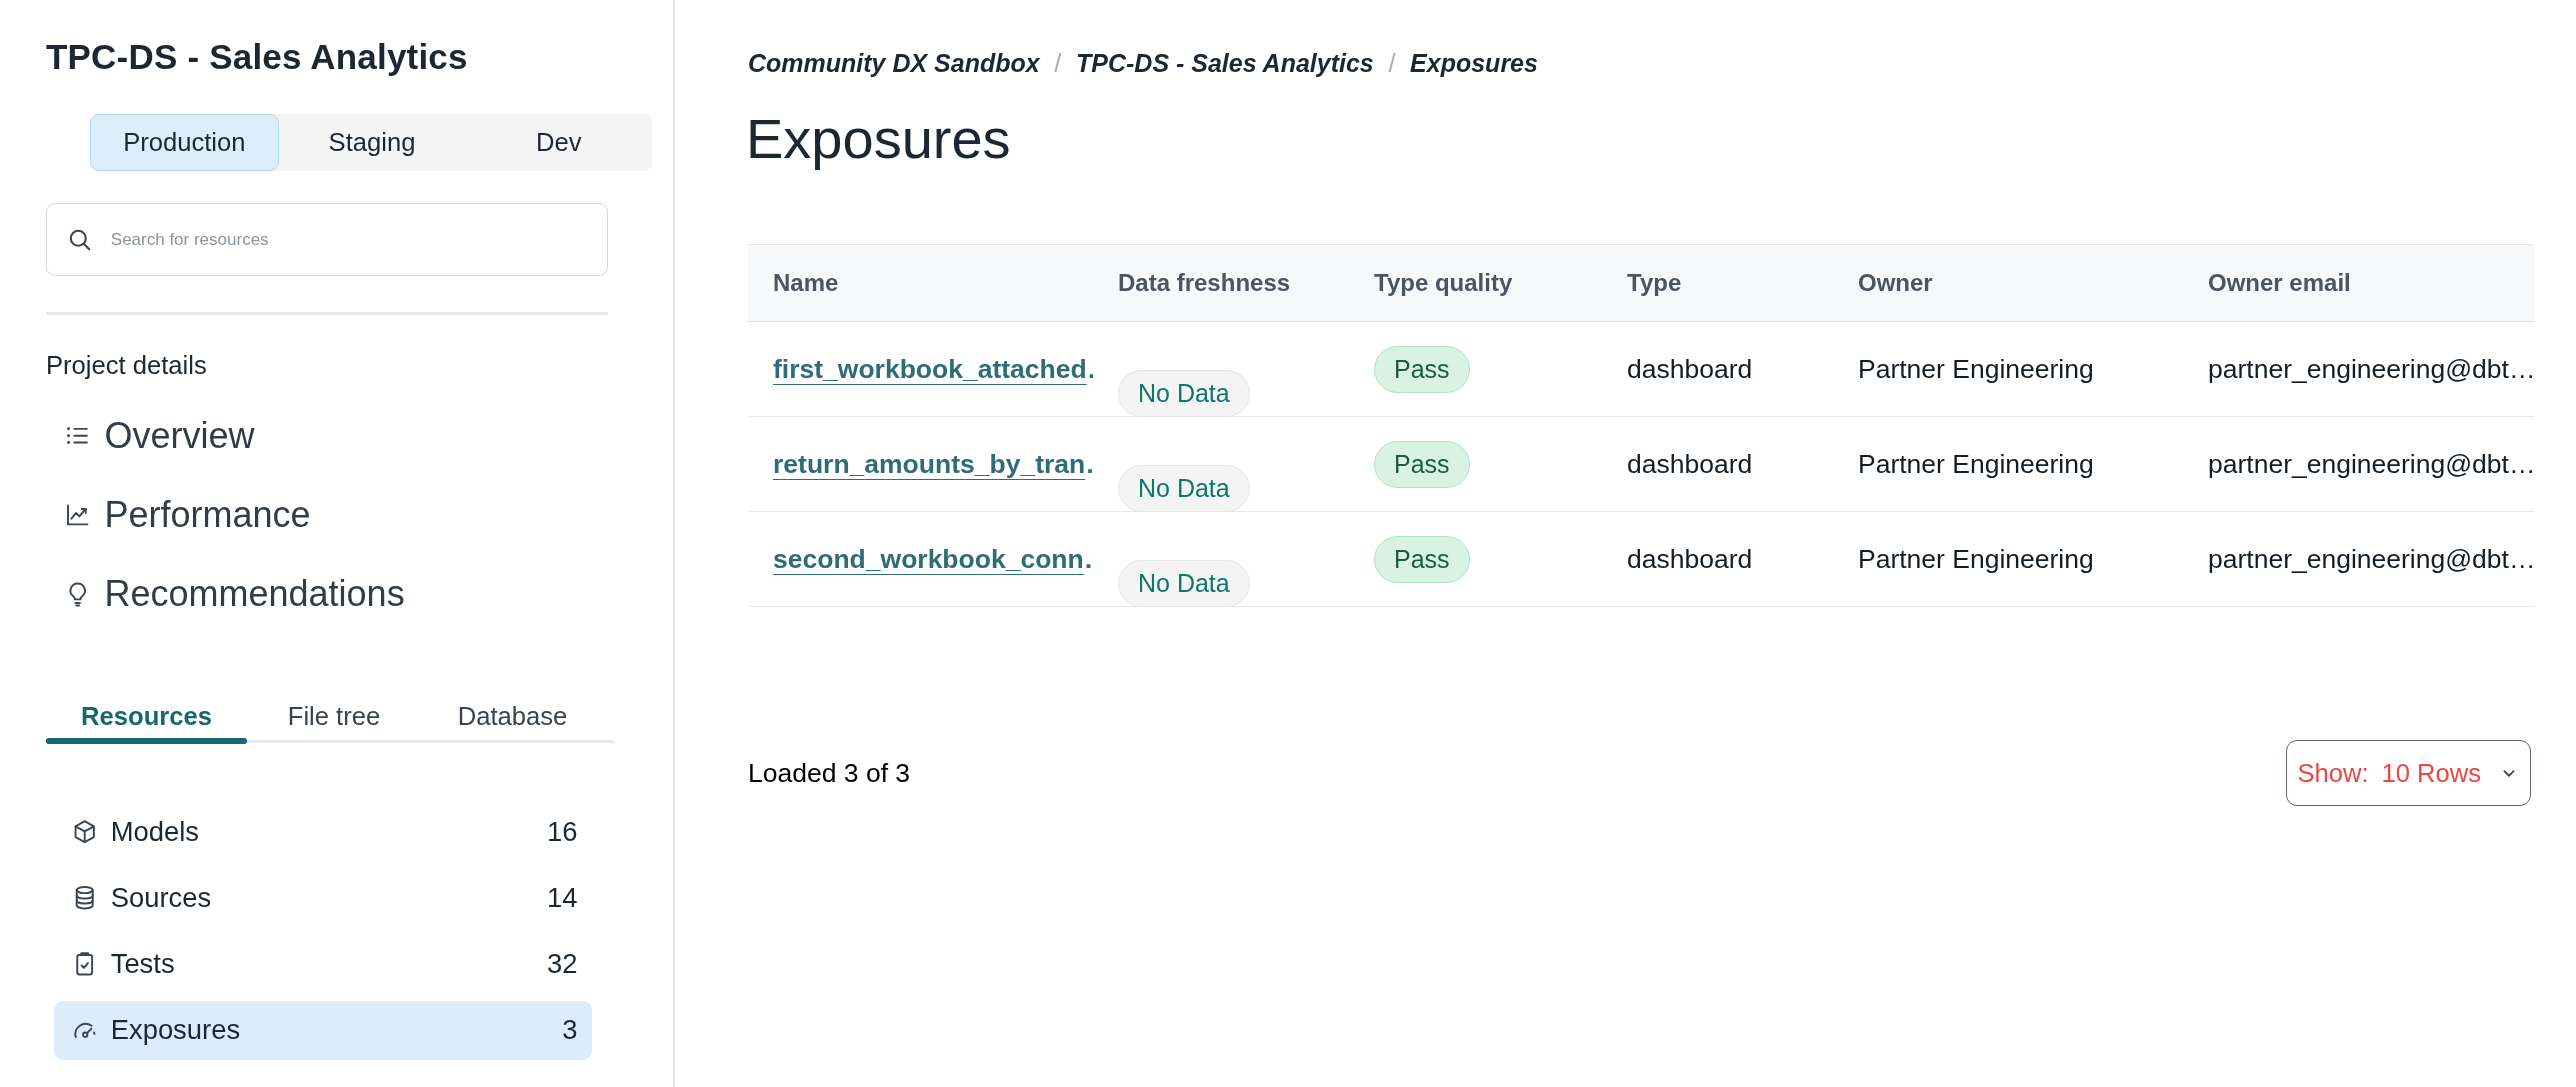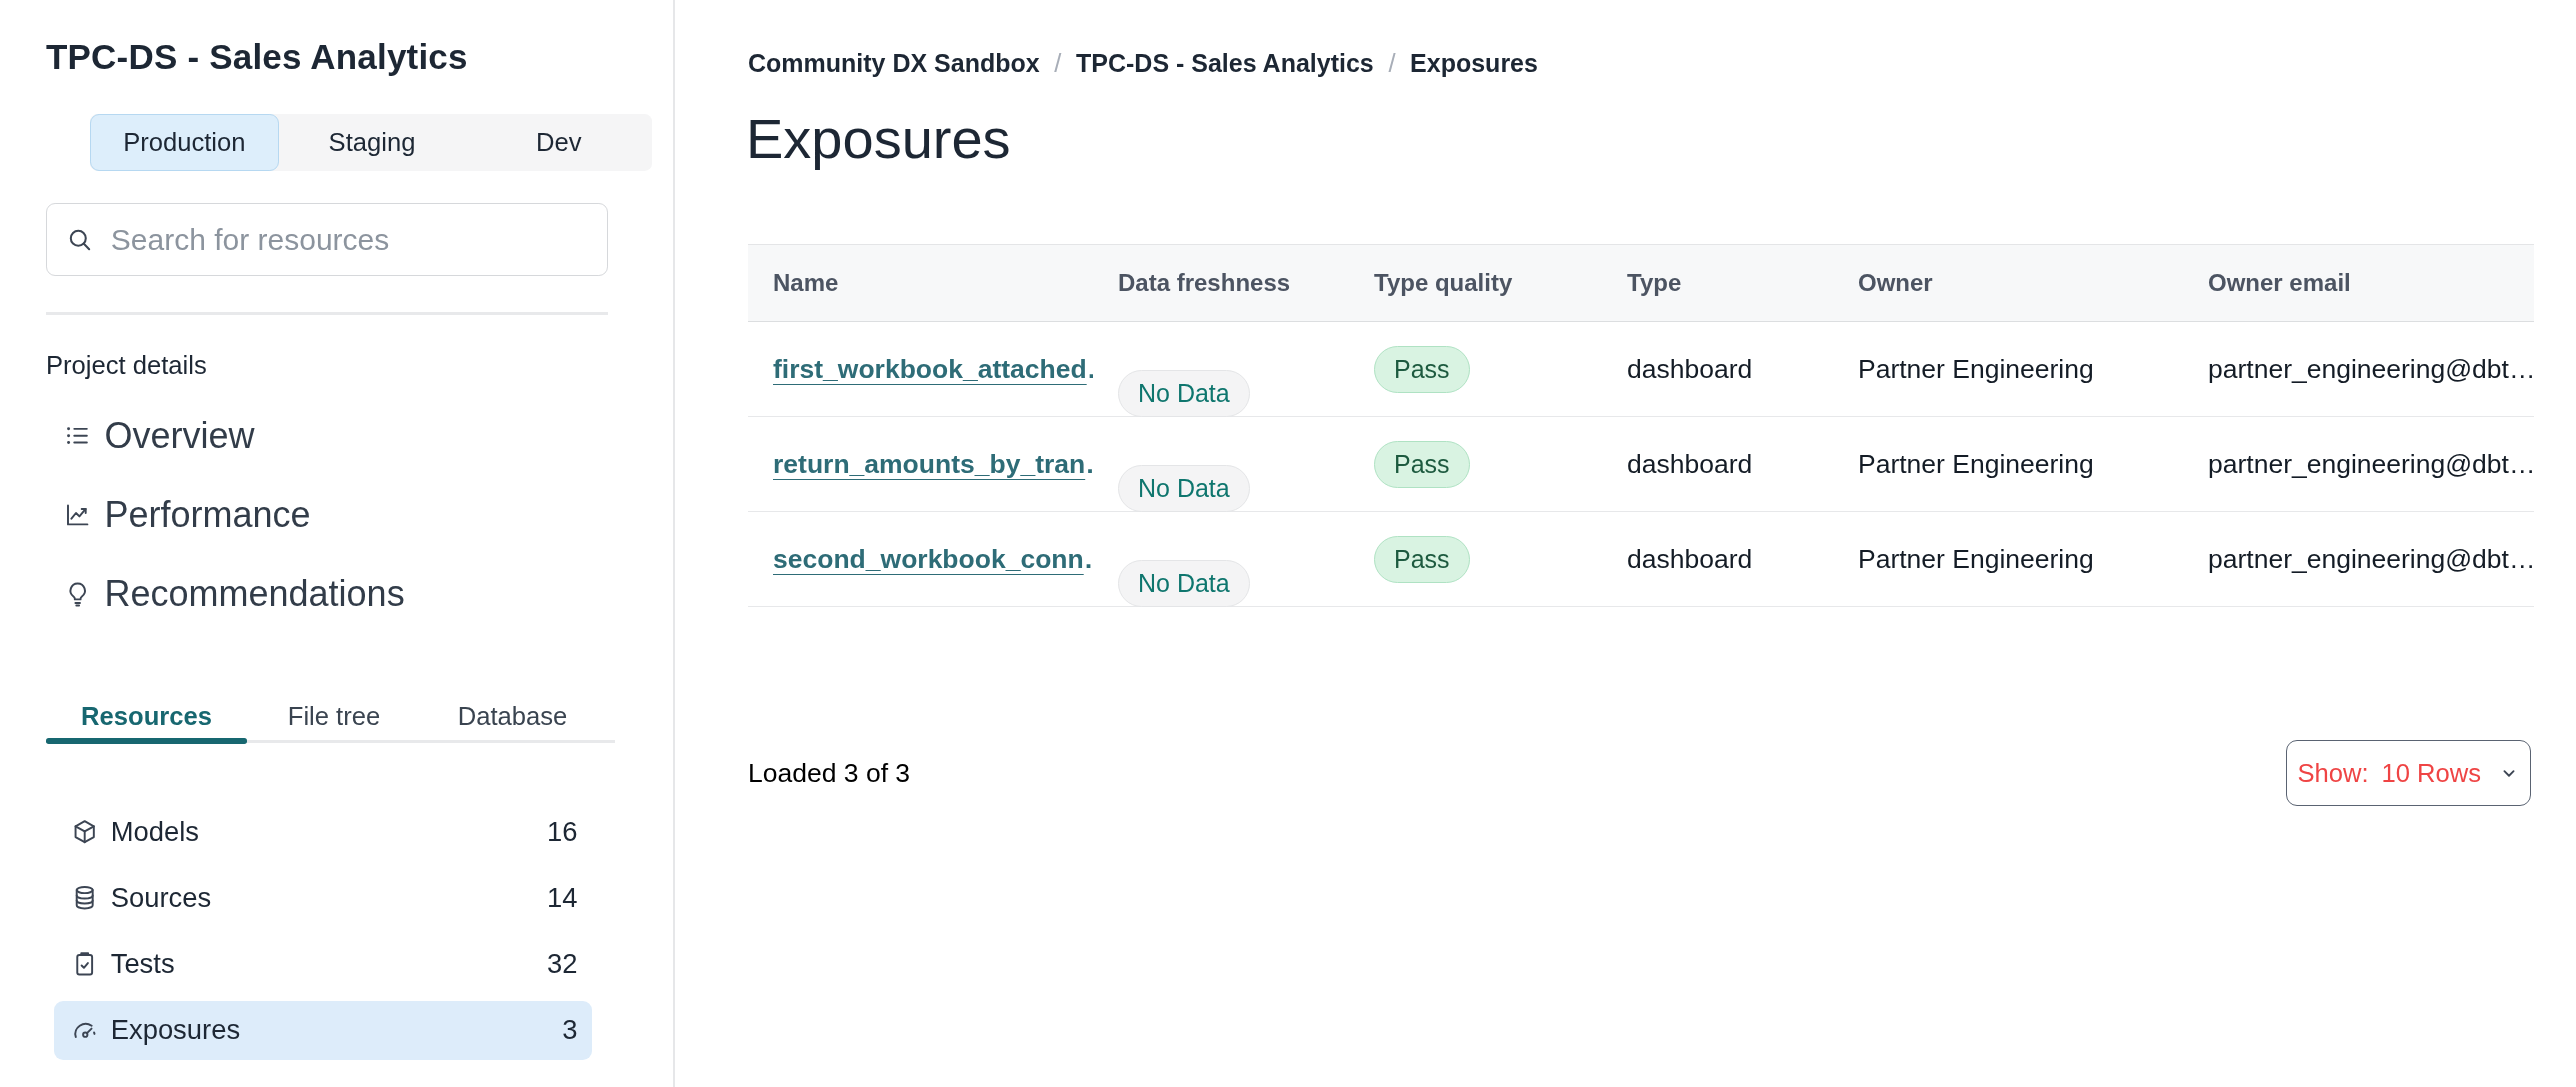"Community DX Sandbox" .breadcrumb .bc { font-style: none -> italic }
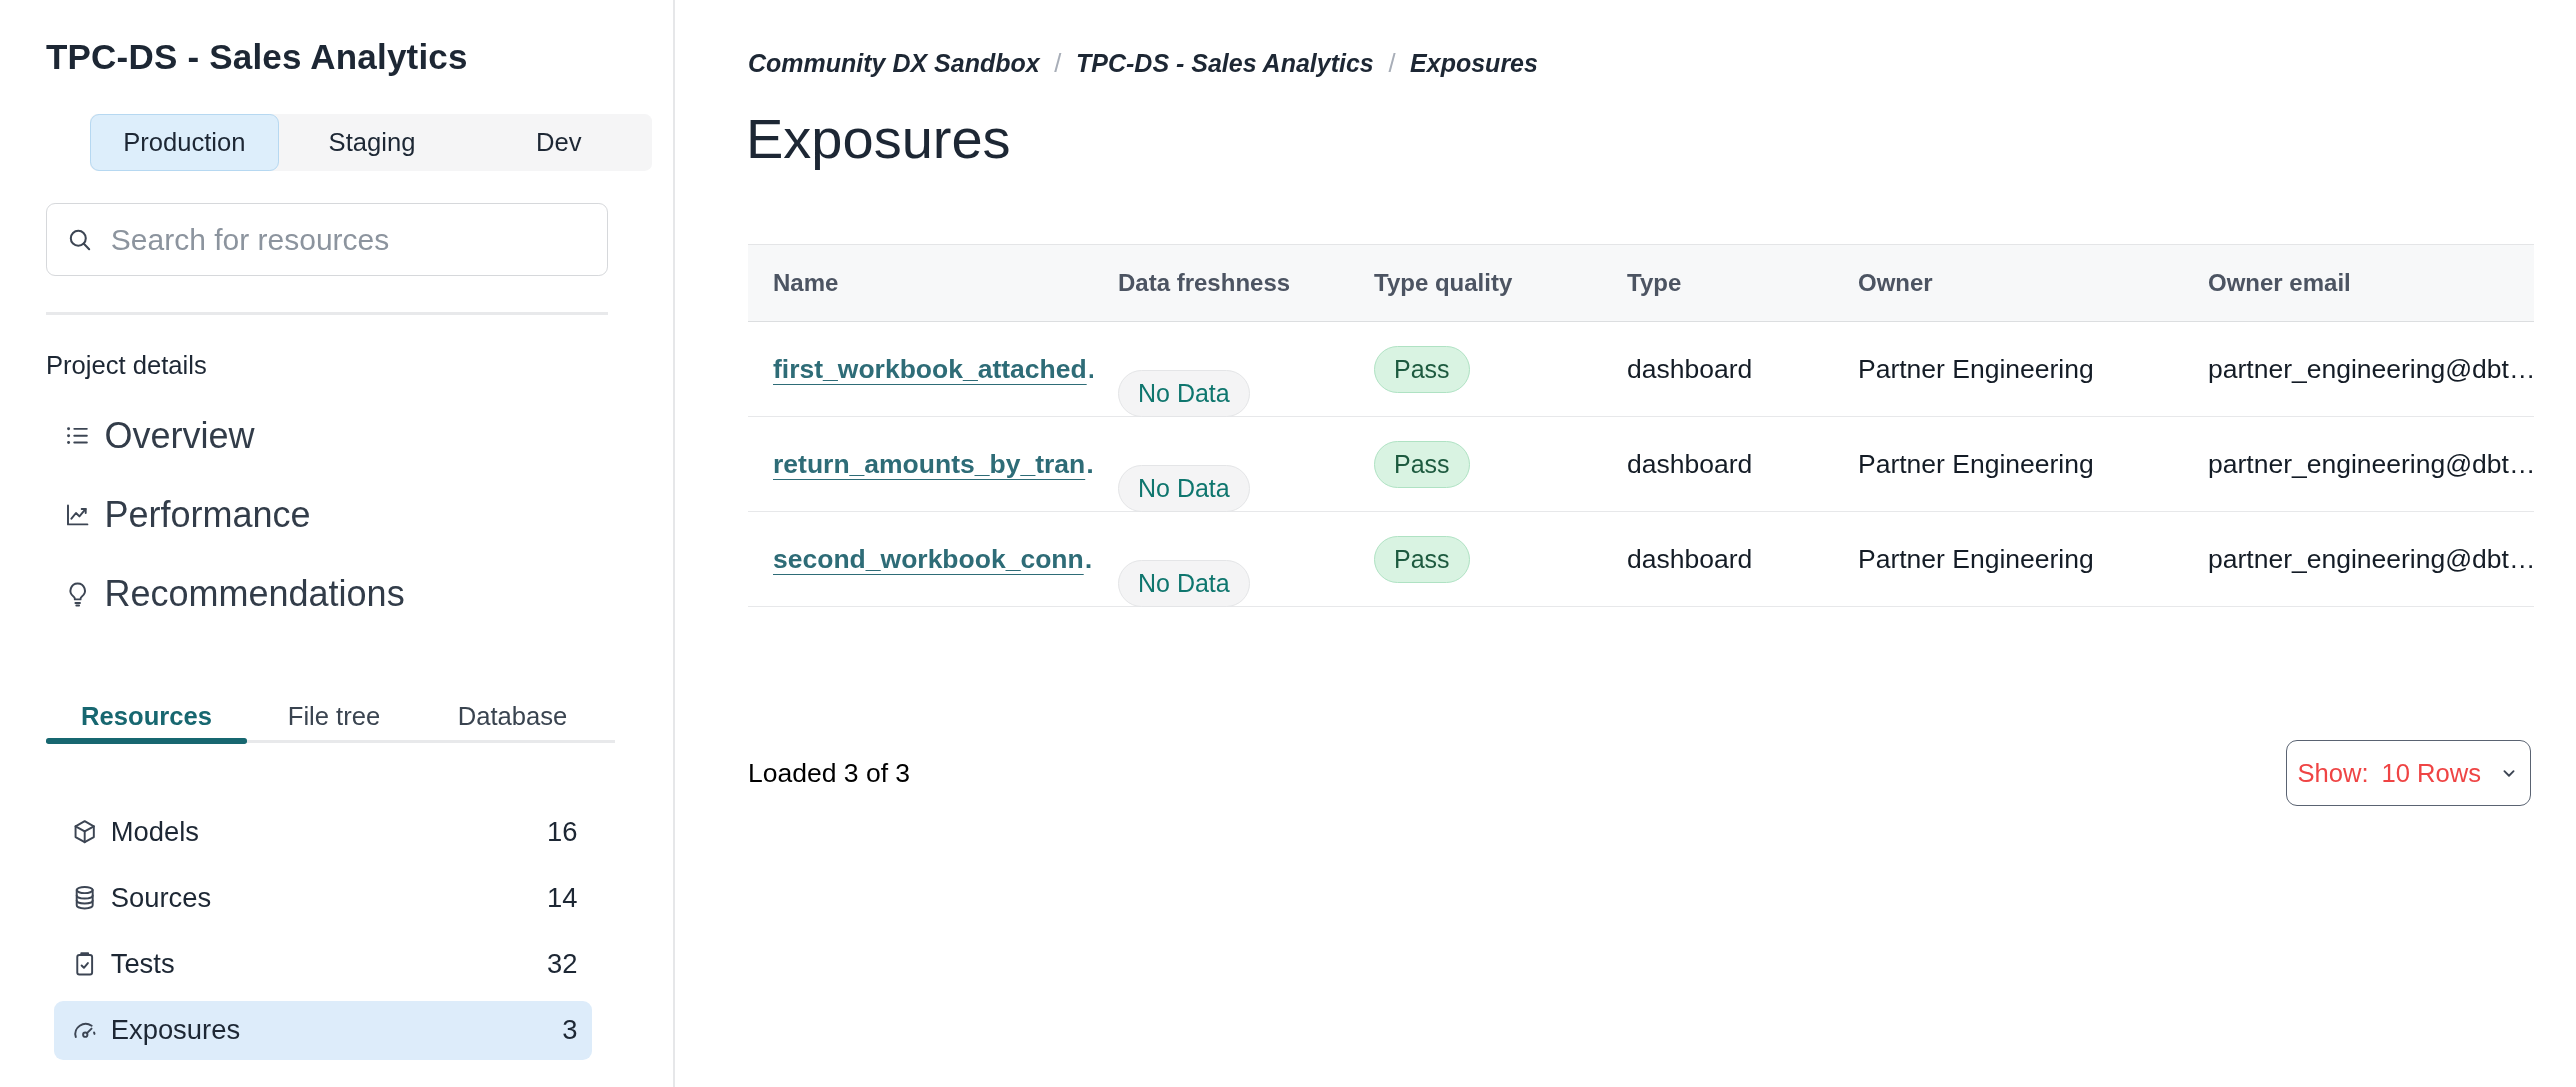"Search for resources" .search-box input { font-size: 30px -> 17px }
